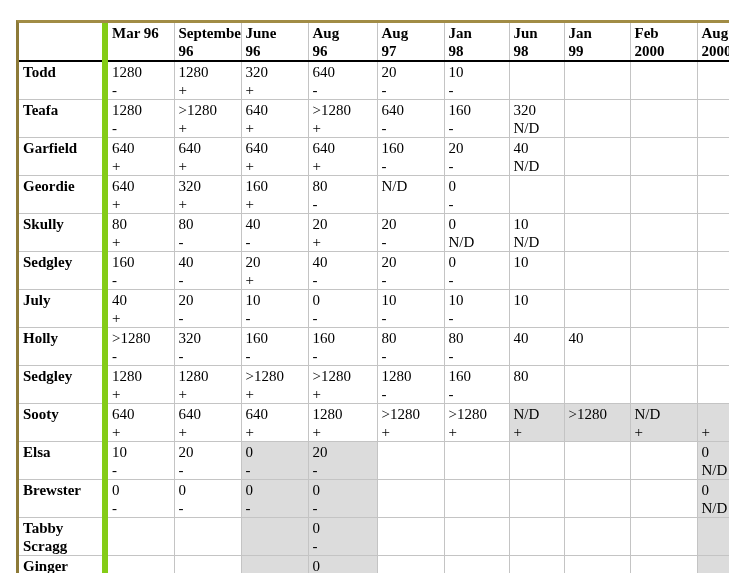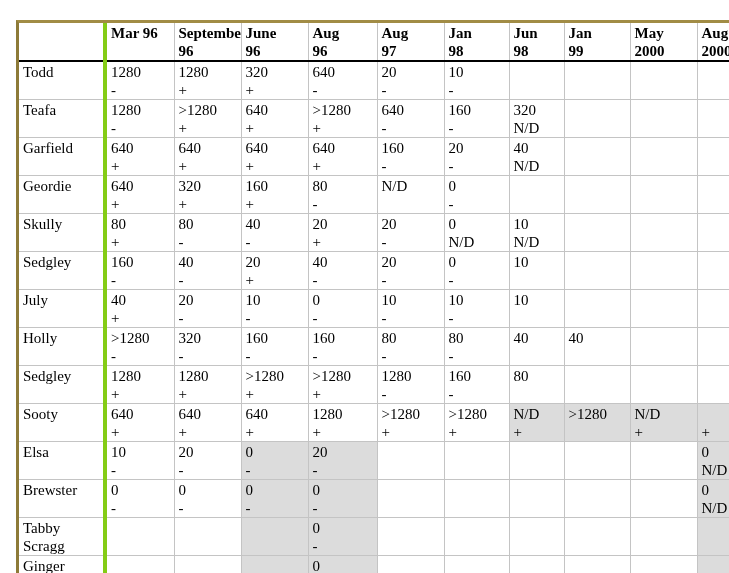"May" span.cell-line1 { text: May -> Feb }
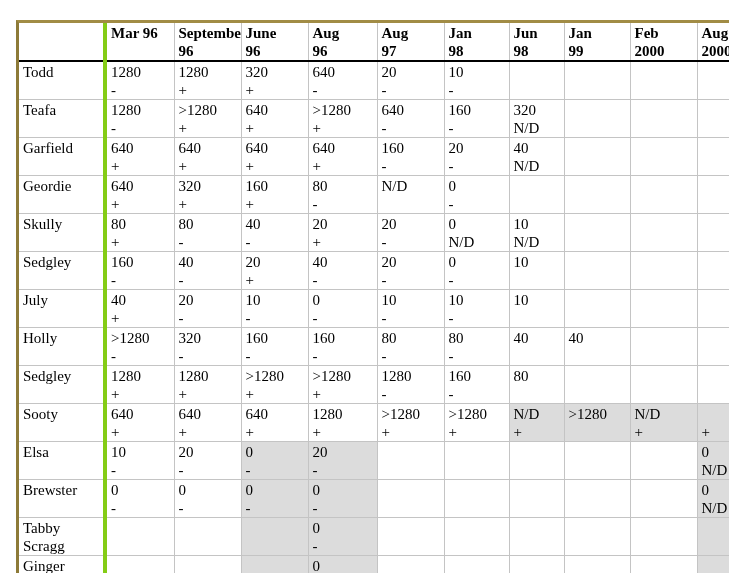"Todd" table.titer .namecol { border-right: 4px solid #84cc16 -> 6px solid #84cc16; font-weight: normal -> bold }
